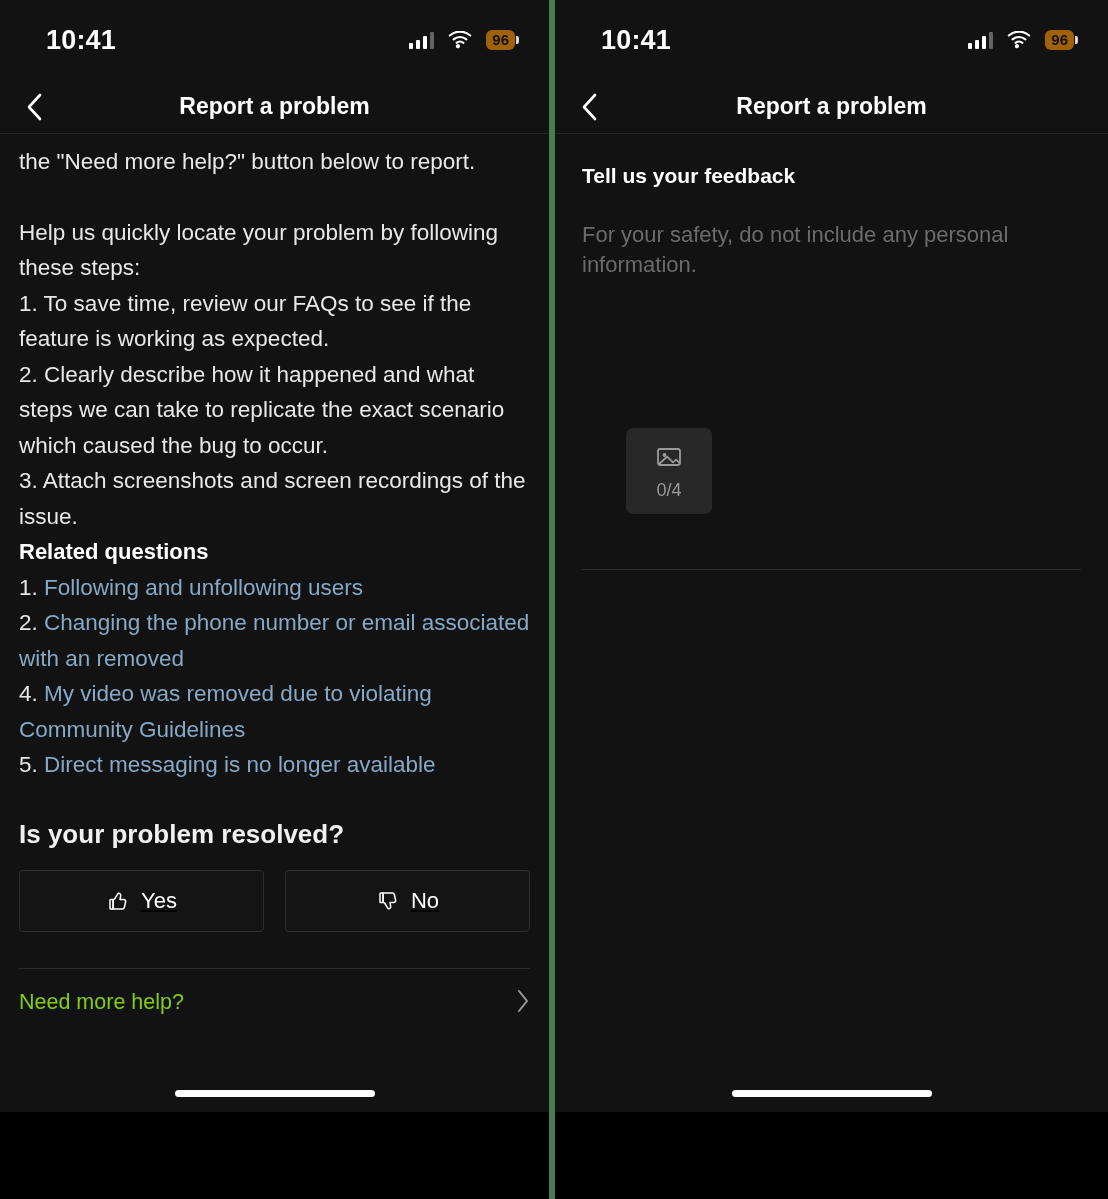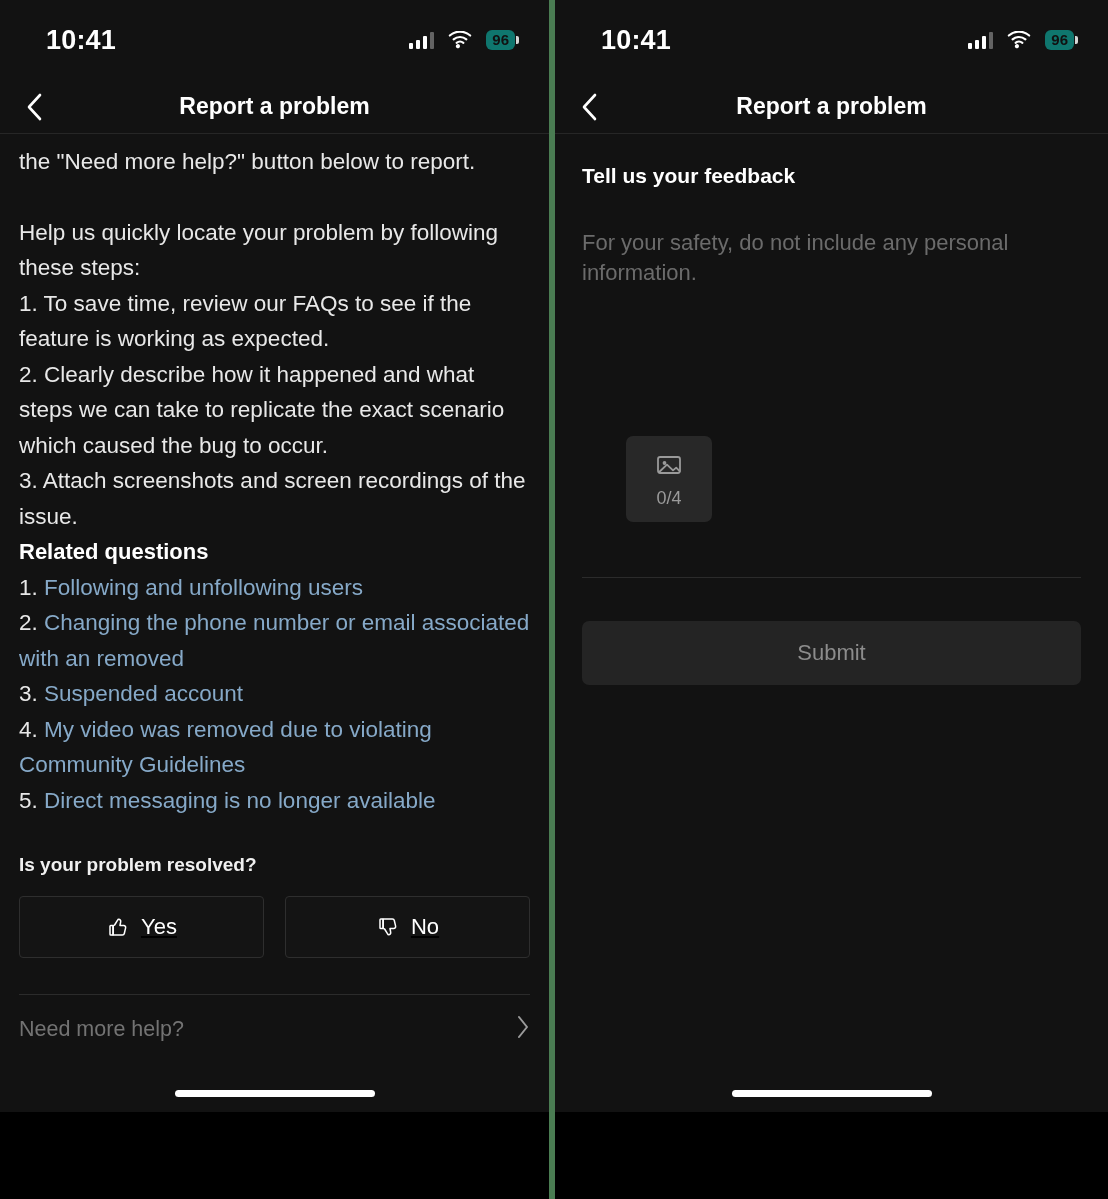"96" .battery { background: #0f766e -> #a16207 }
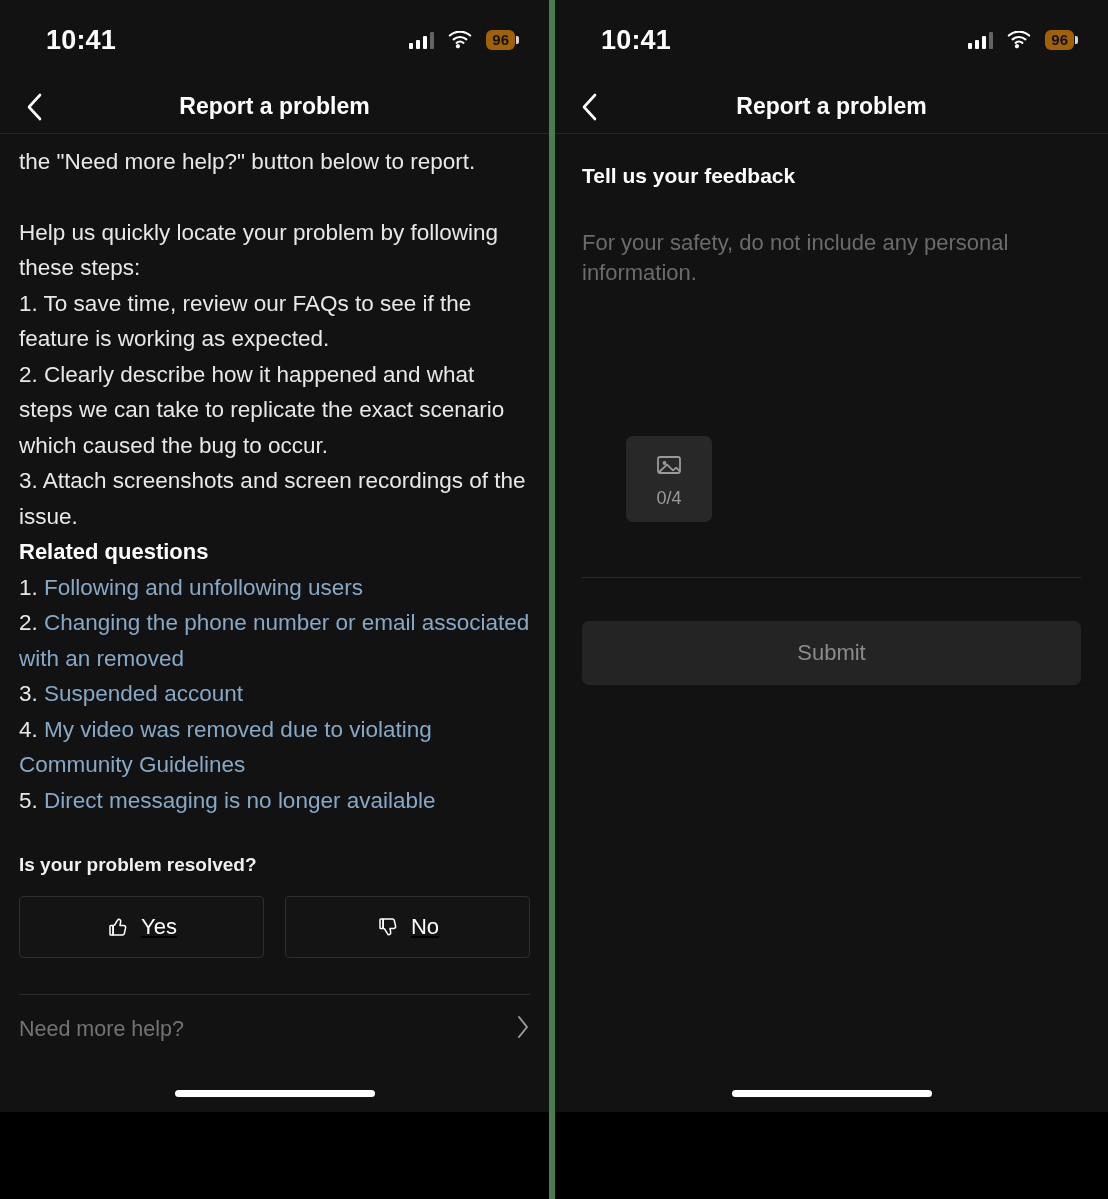"For your safety, do not" .feedback-placeholder { margin-top: 40px -> 32px }
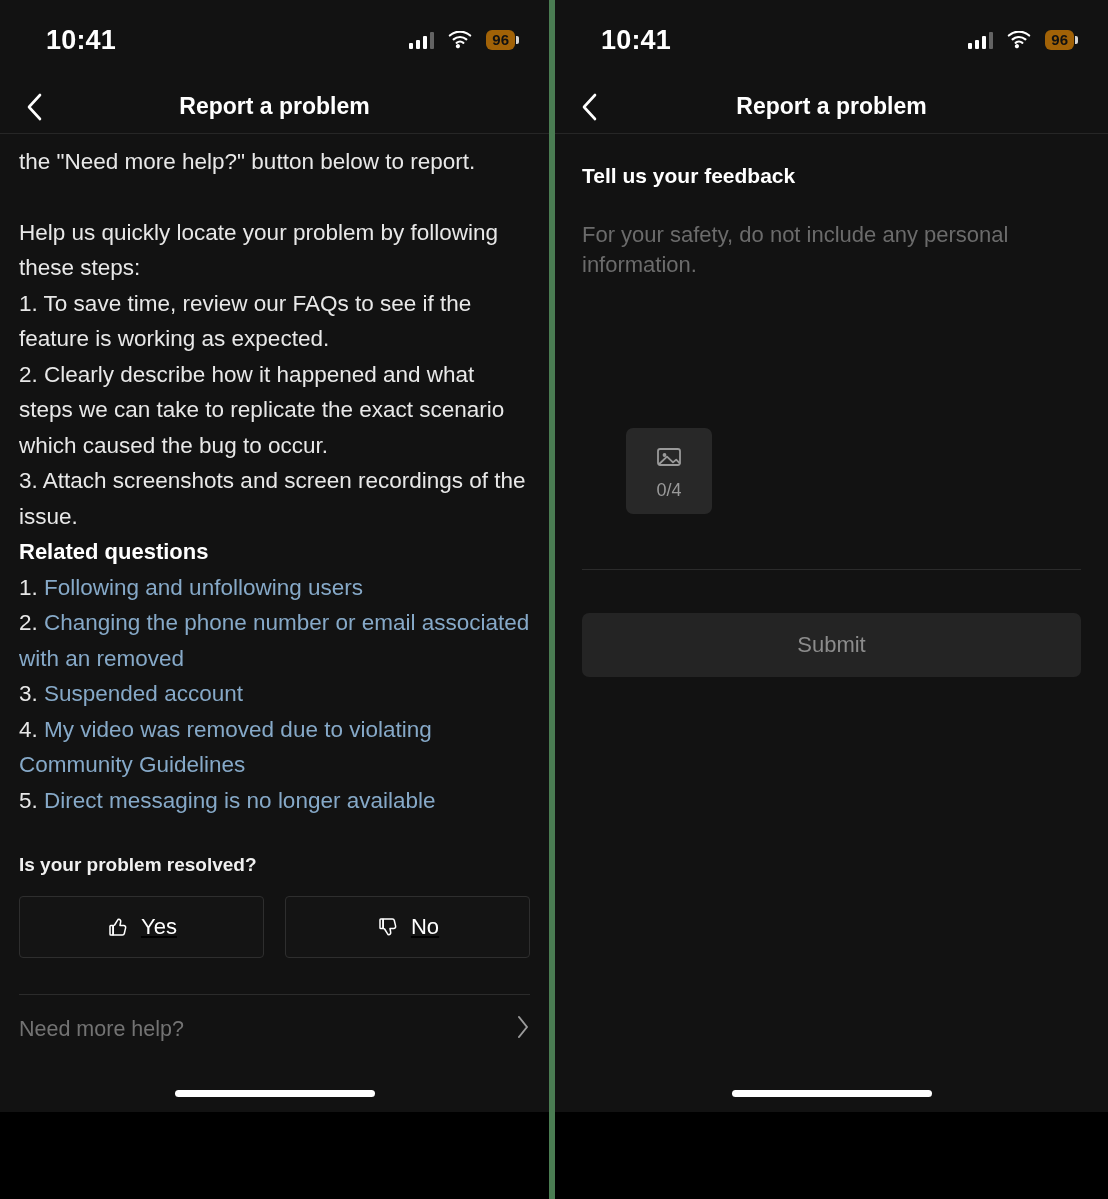"Submit" div.submit-btn { html: <div> <span>Submit</span> </div> -> none }
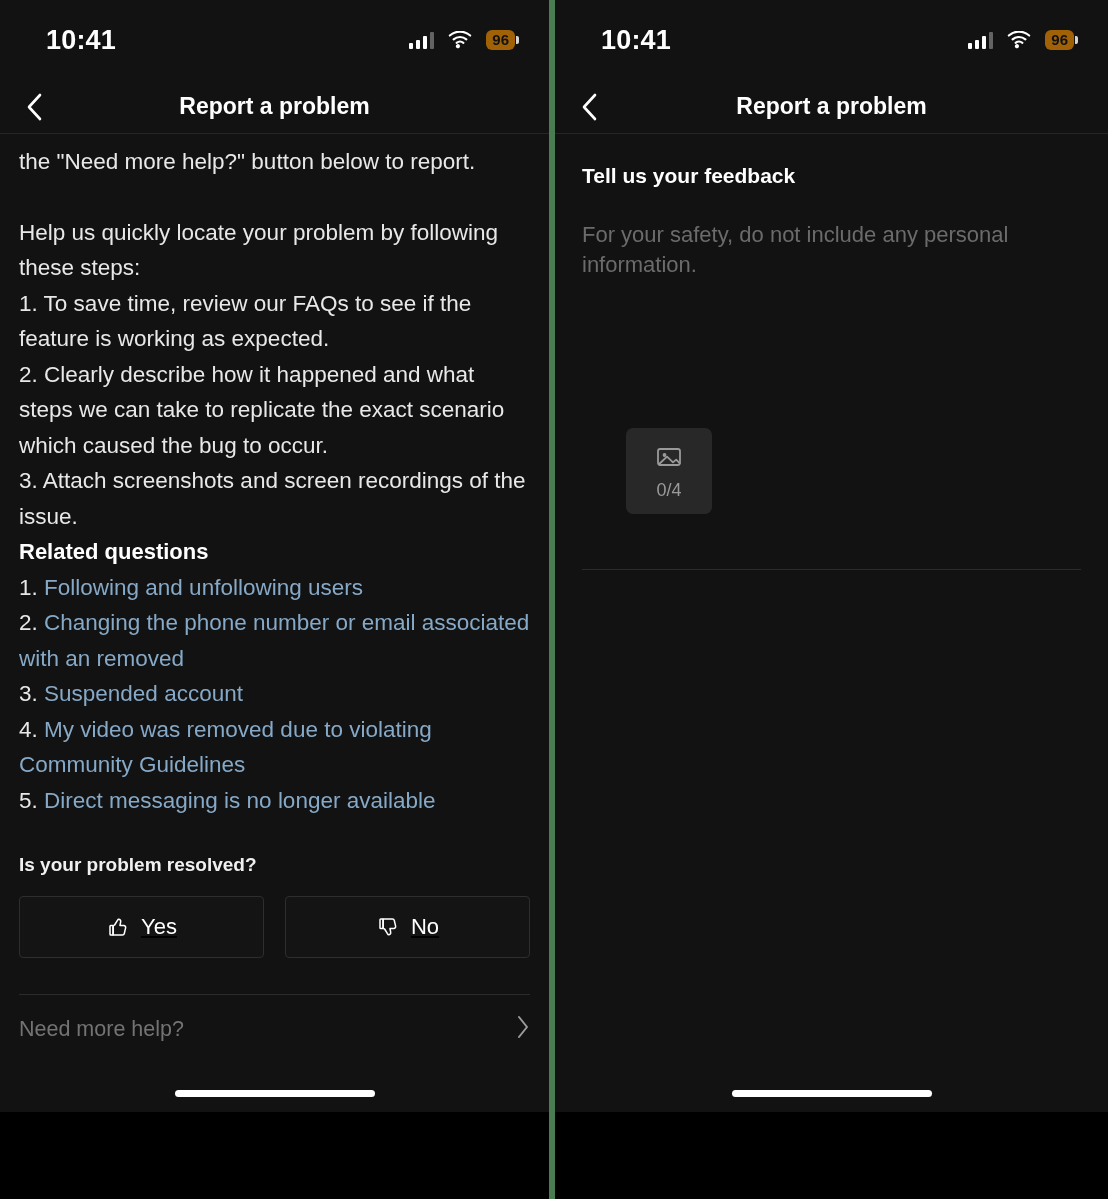"3. Suspended account" div.q-line { html: <div><span>3.</span> <span>Suspended account</span></div> -> none }
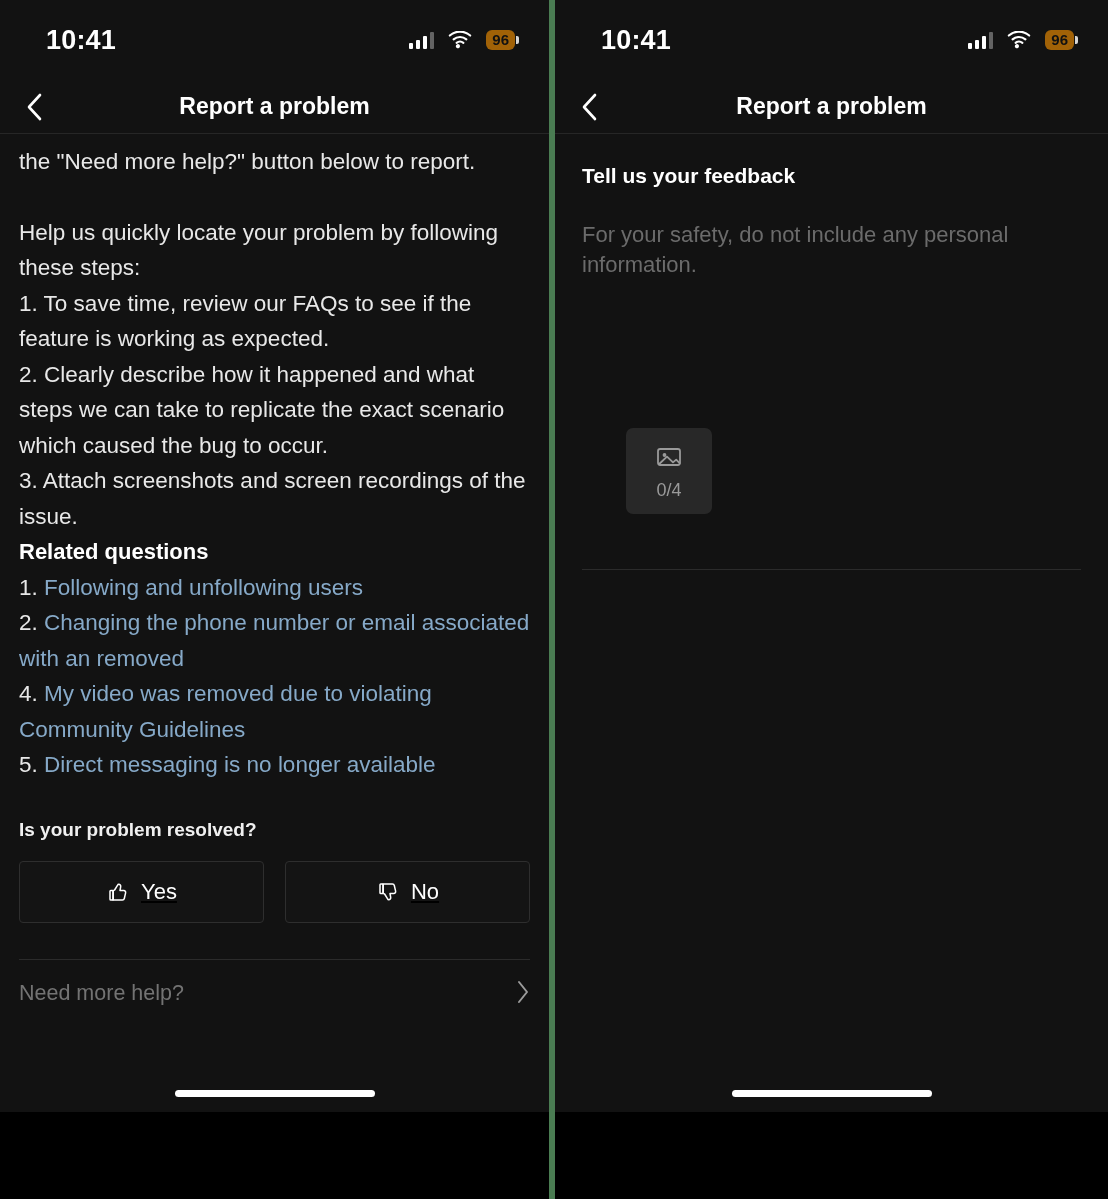"Is your problem resolved?" .resolved-q { font-size: 19px -> 26px }
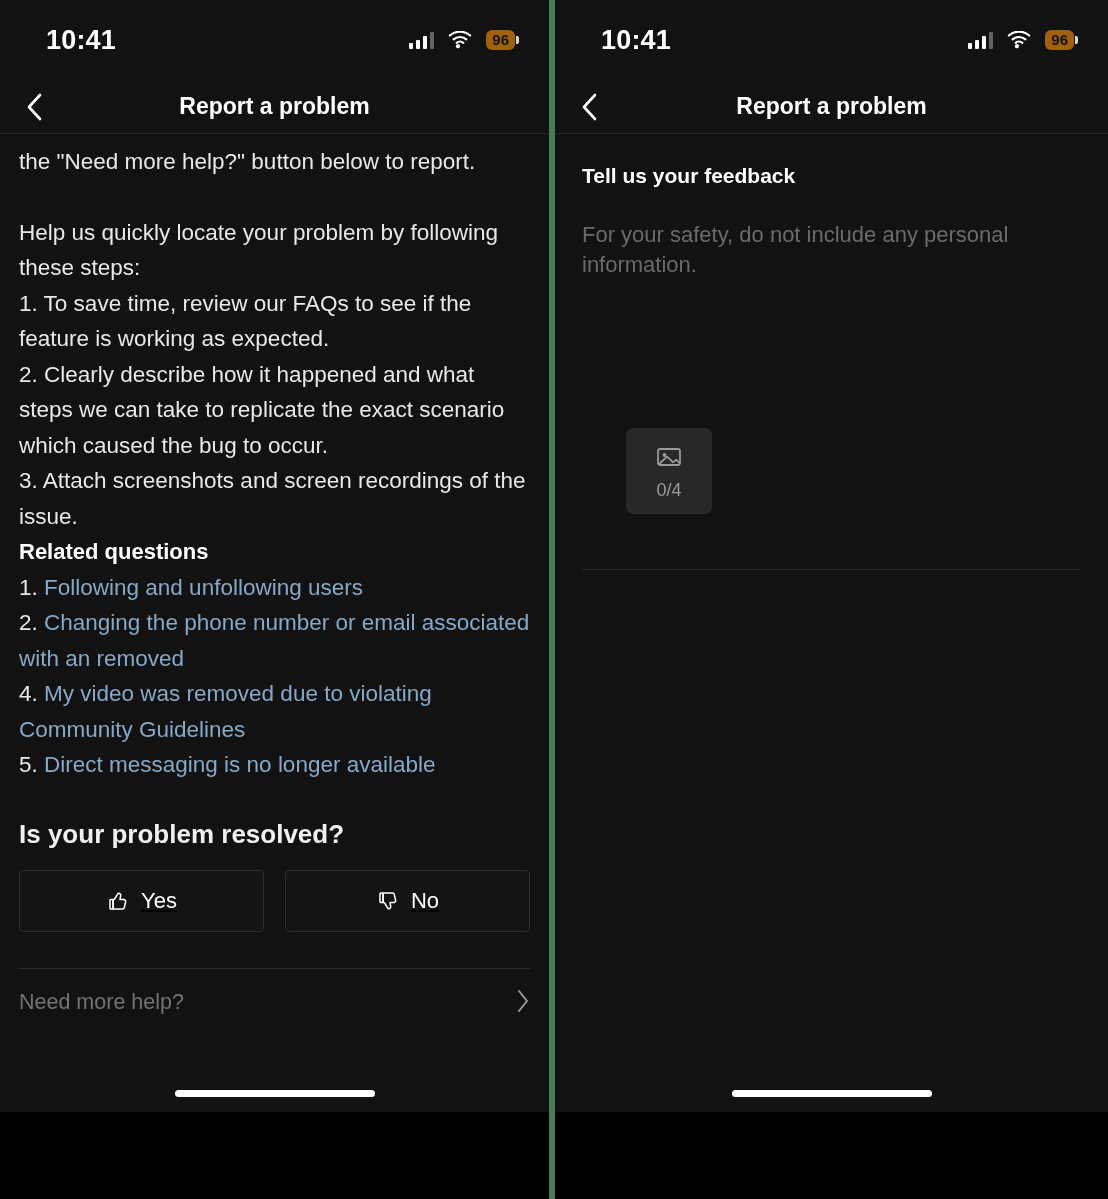"Need more help?" .need-help-label { color: #737373 -> #84cc16 }
